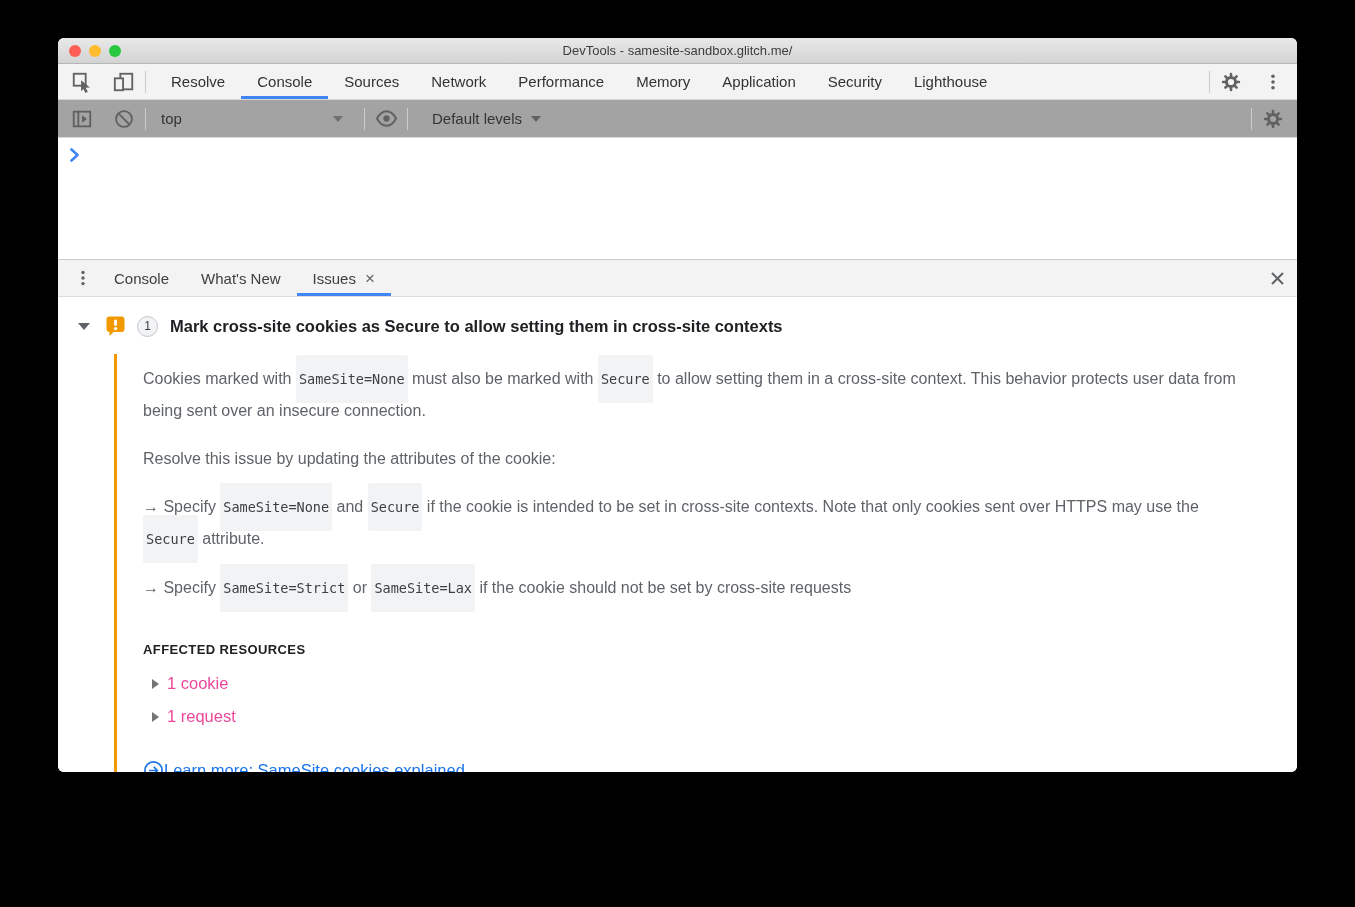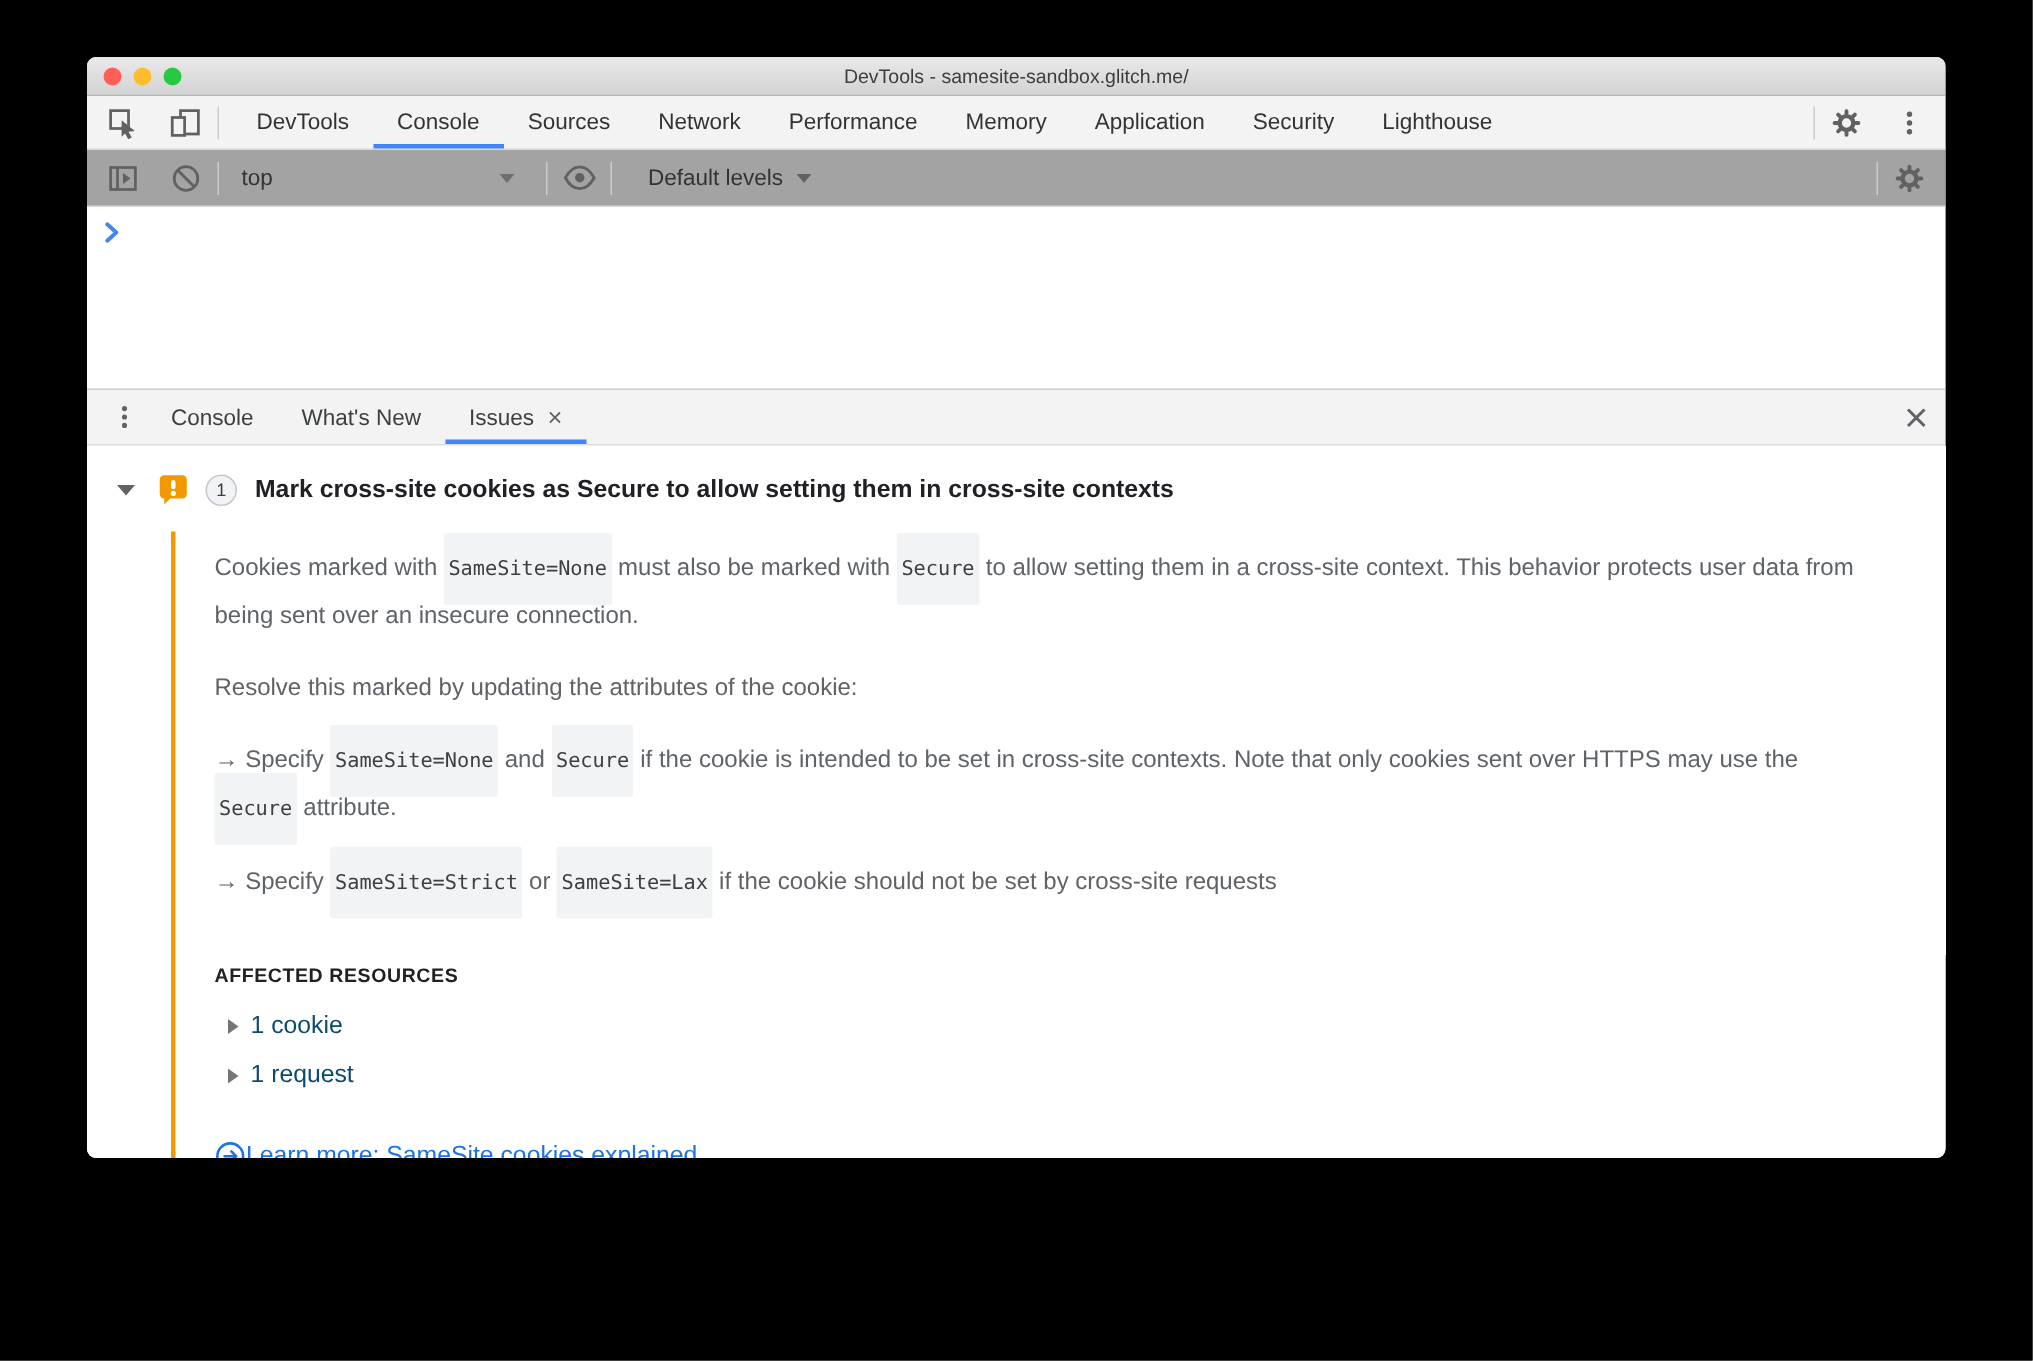"DevTools" div.panel-tab { text: DevTools -> Resolve }
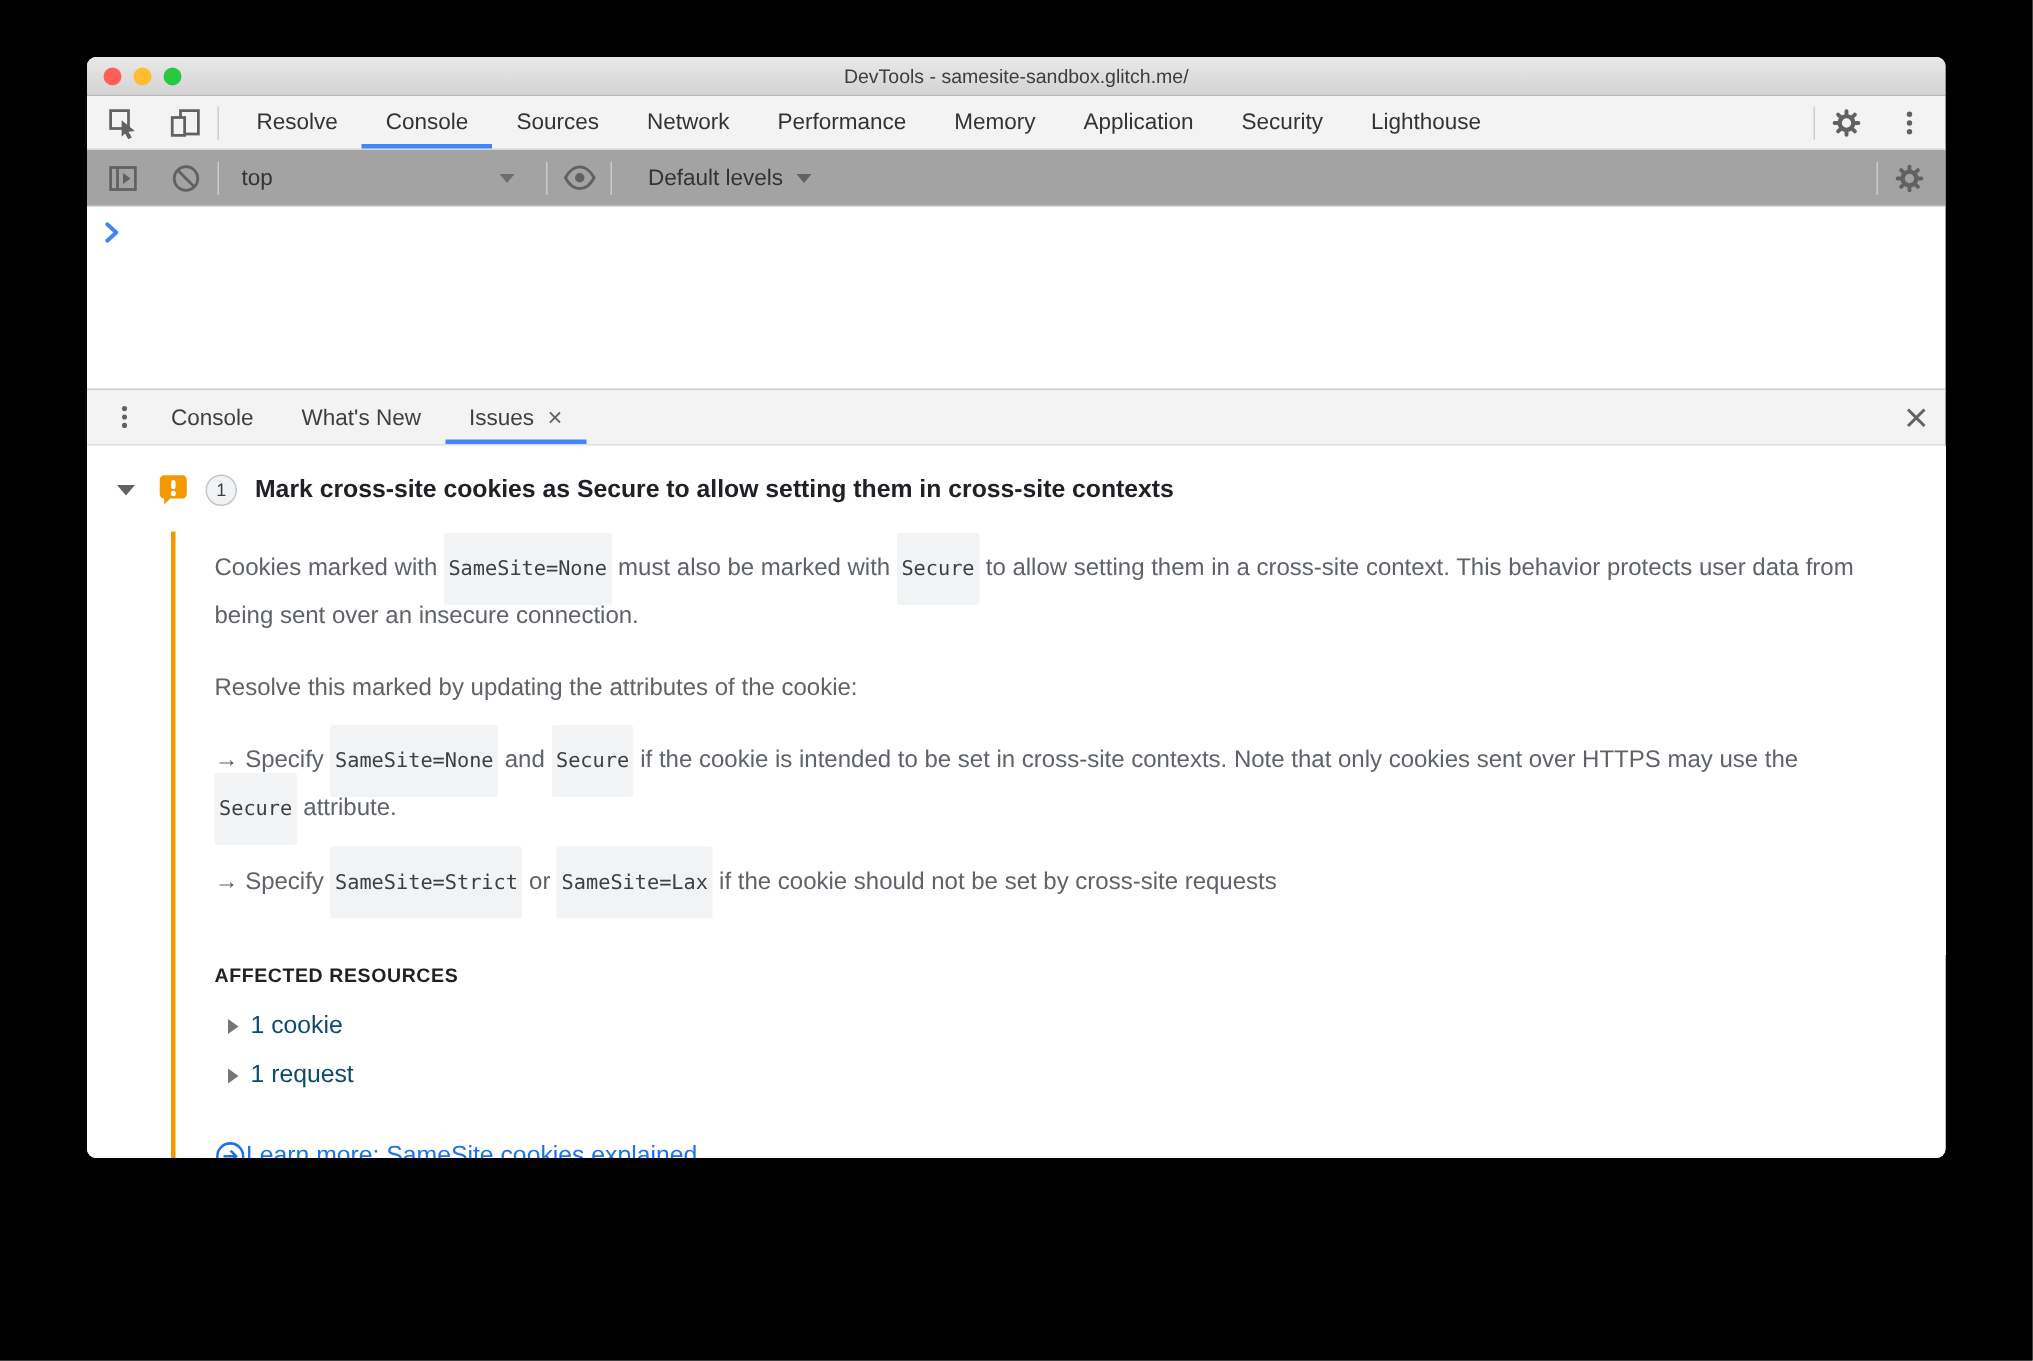"Resolve this marked by updating" span { text: marked -> issue }
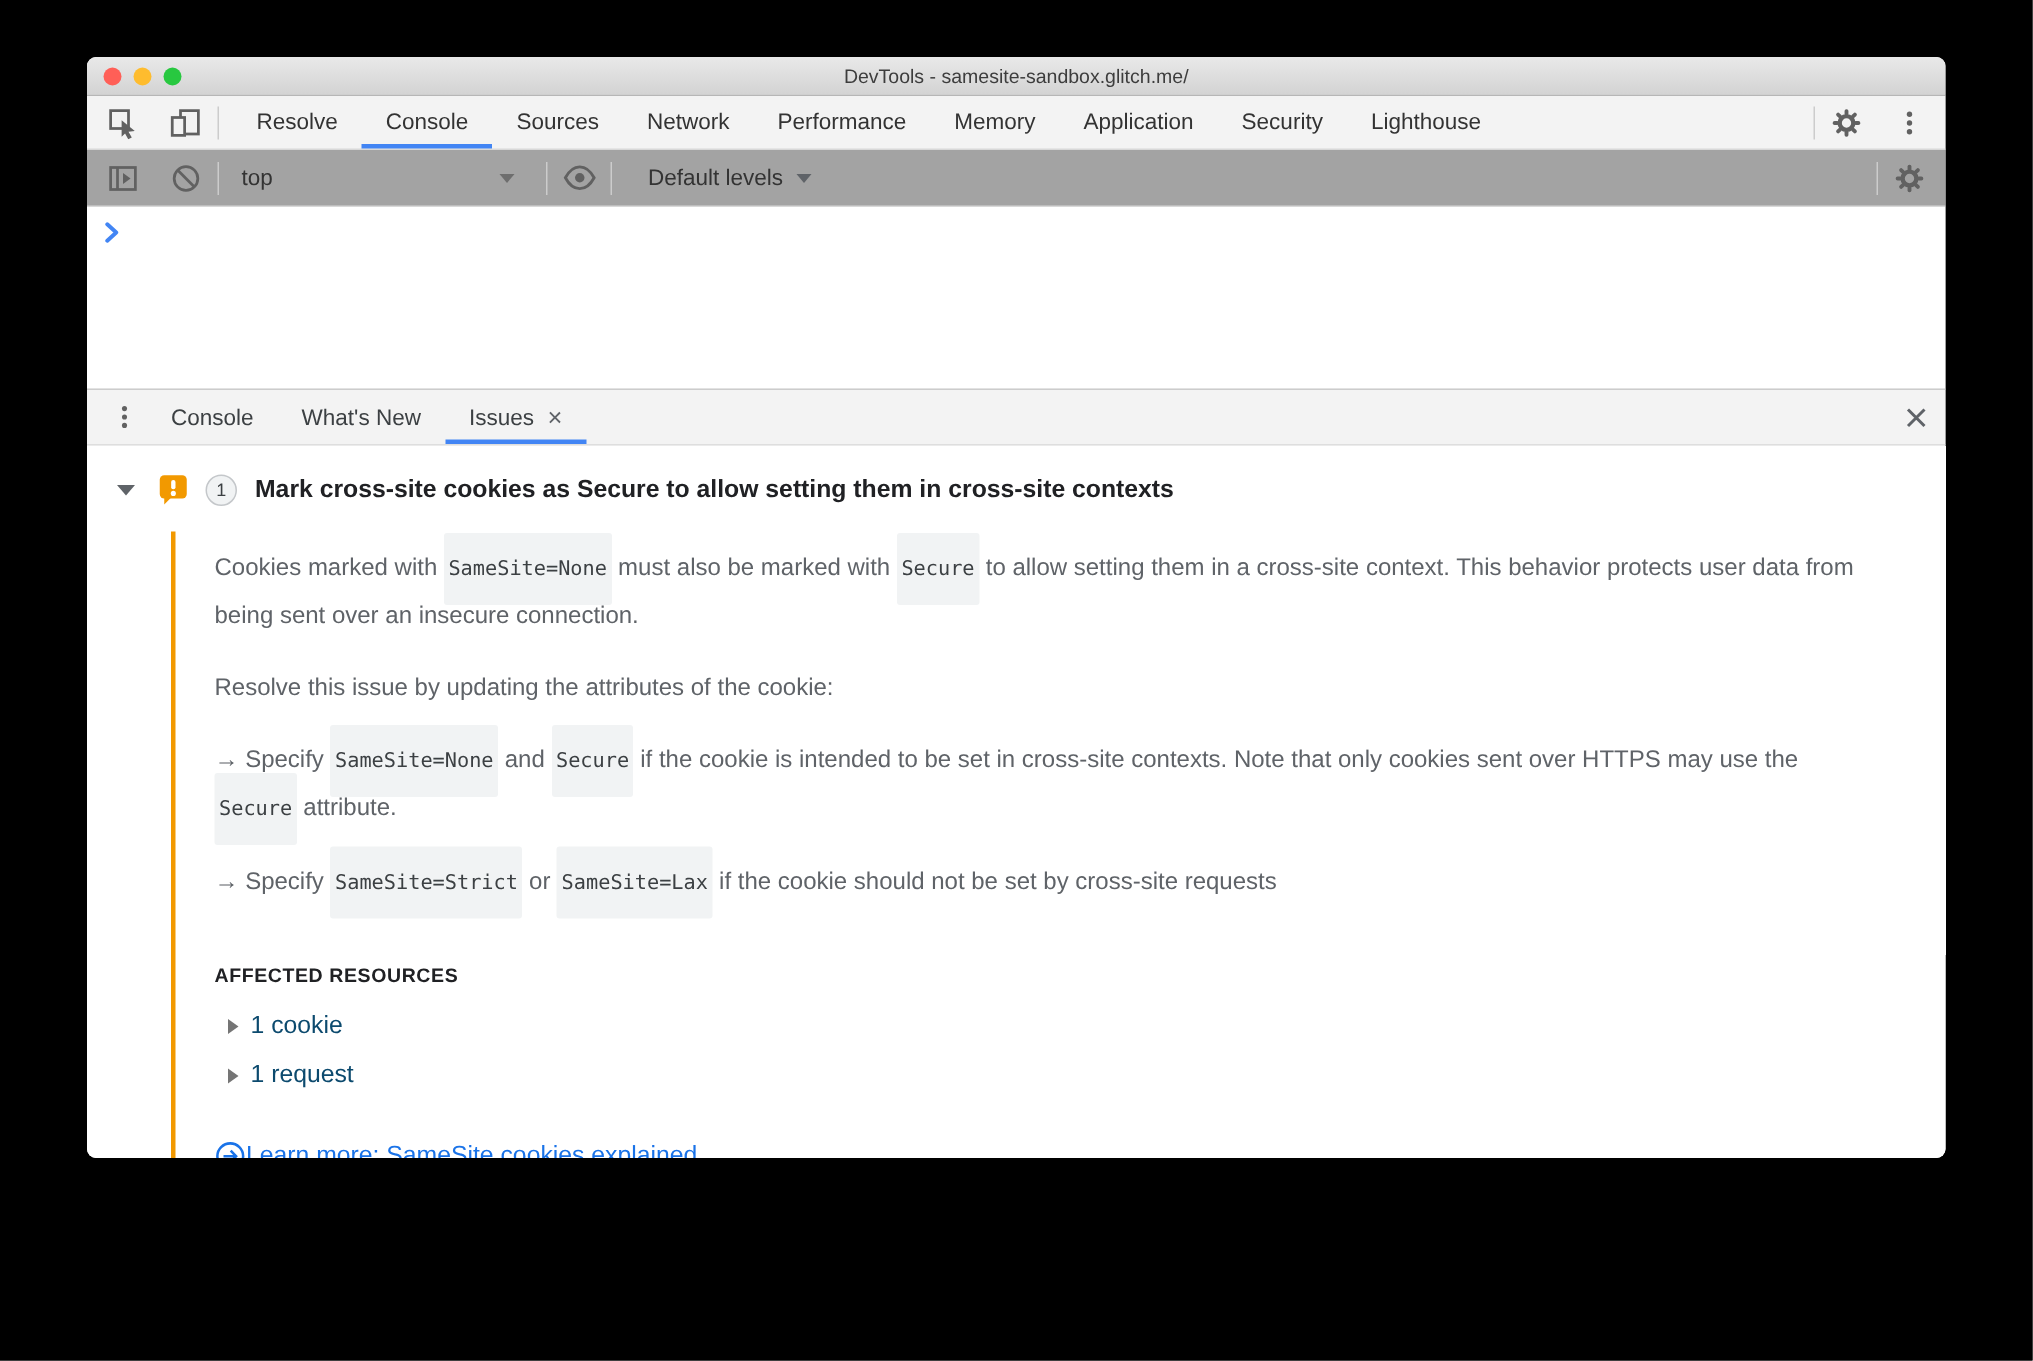"1 cookie" .resource-row { color: #0c4a6e -> #ec4899 }
